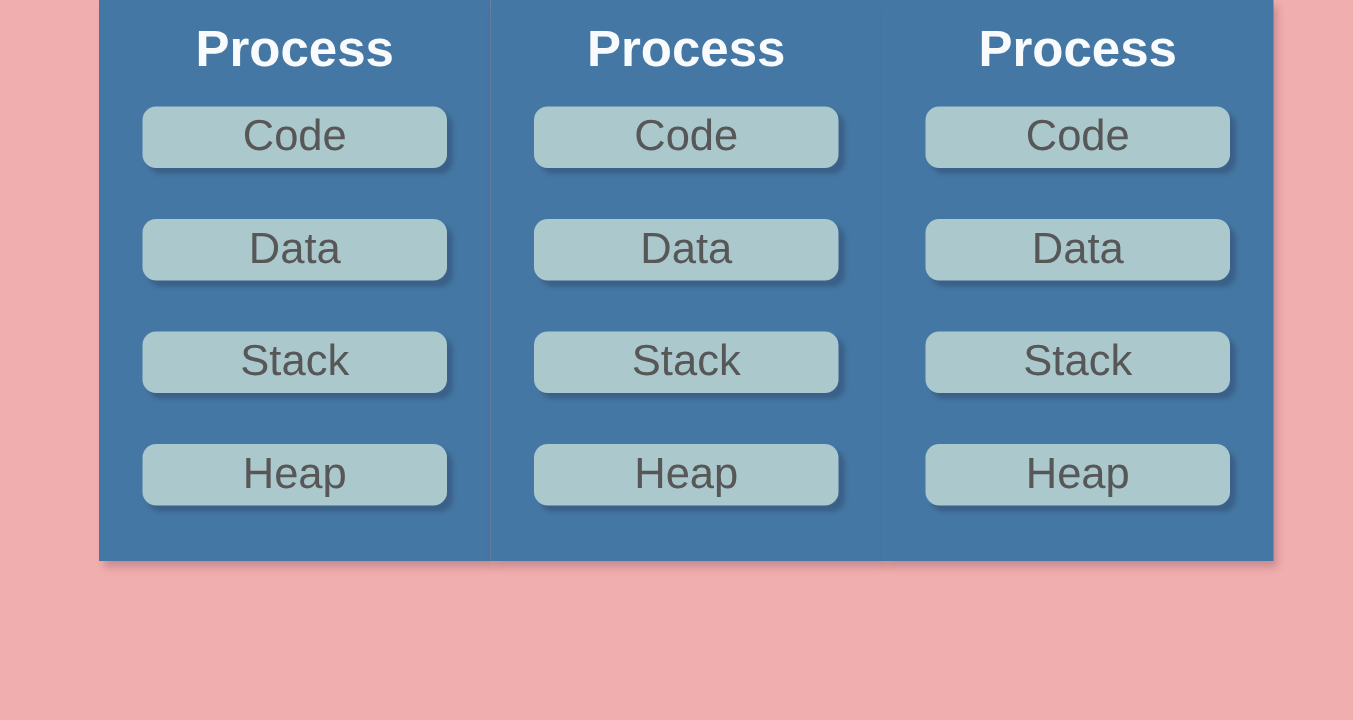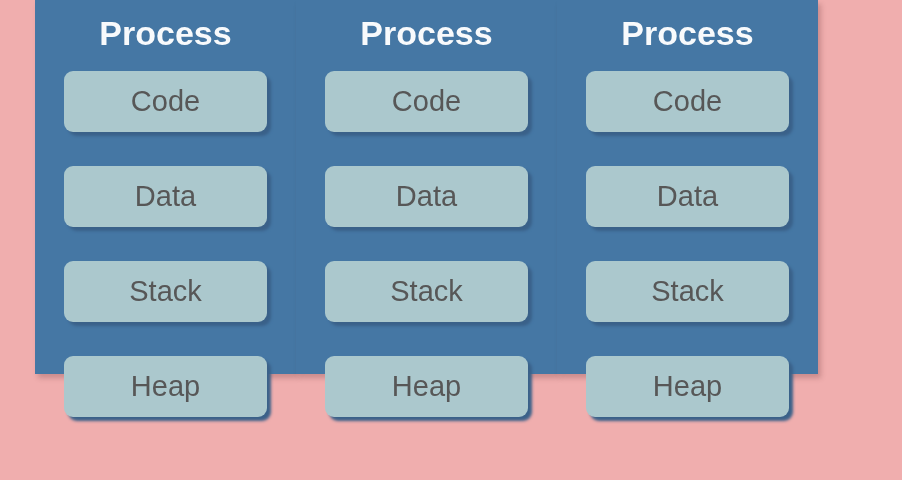"Process" .process-row { justify-content: flex-start -> center }
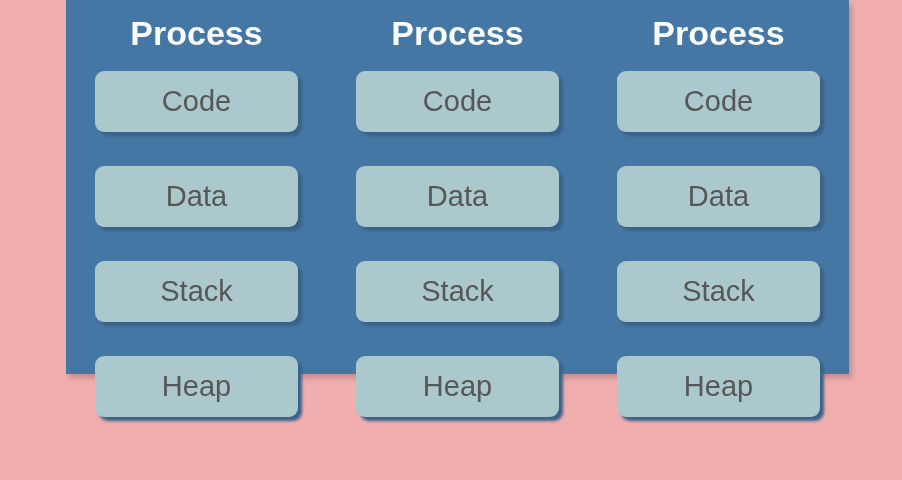"Code" .segment { height: 61px -> 41px }
